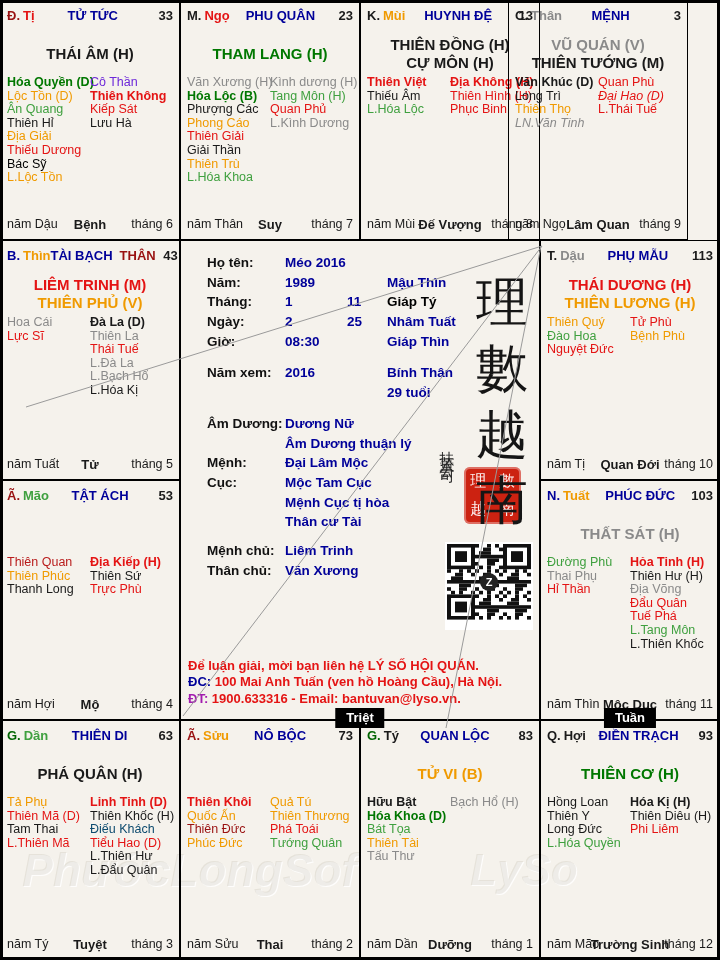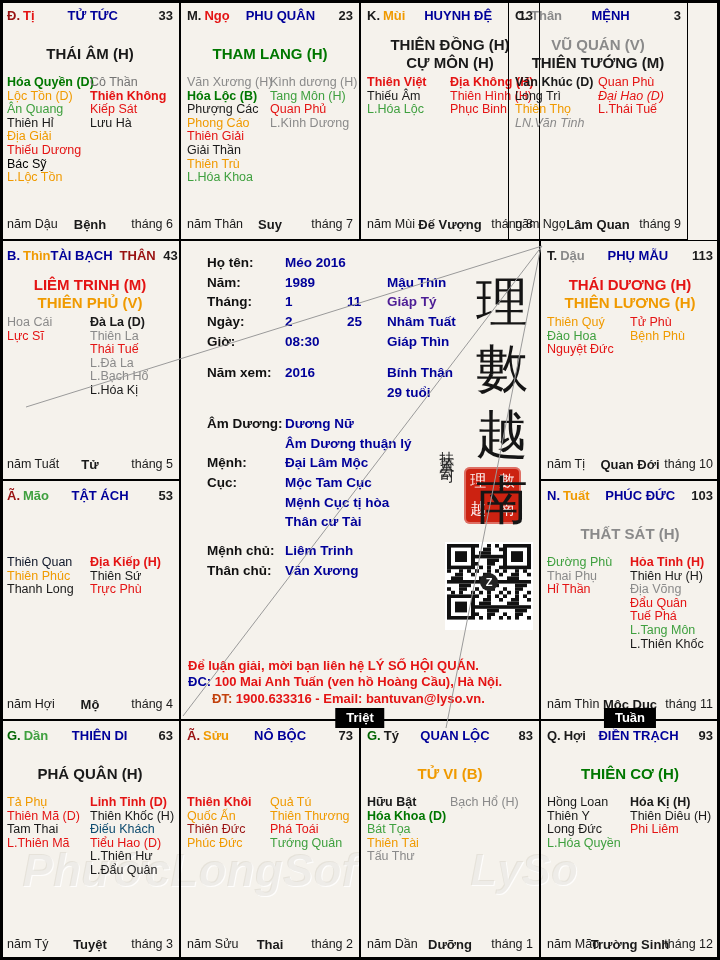"Cô Thần" div.st { color: #737373 -> #6d28d9 }
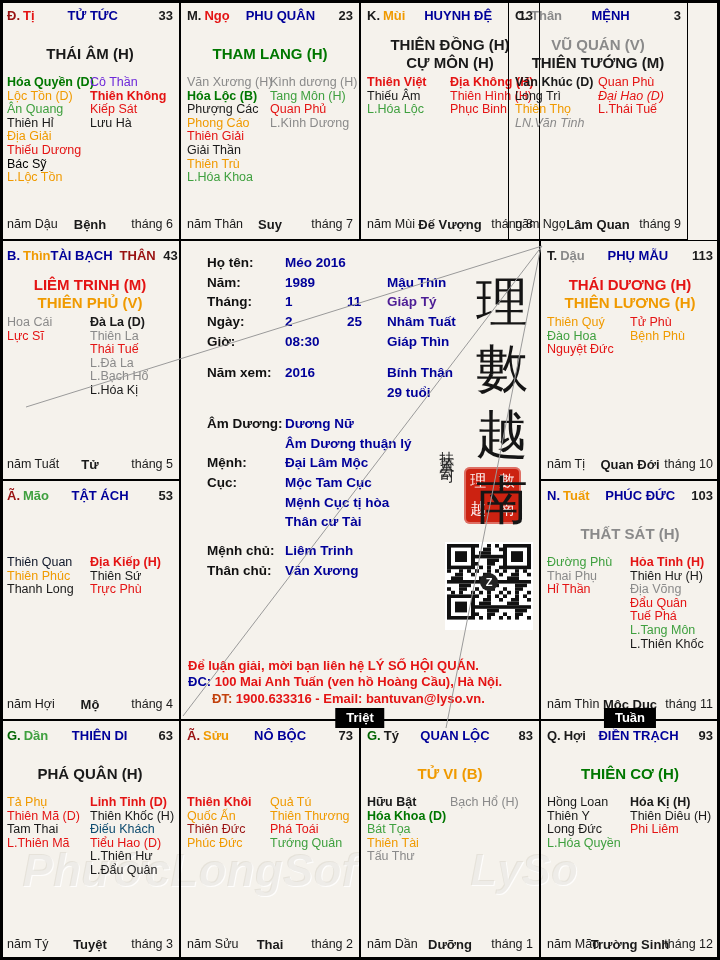"Giáp Tý" span.val { color: #4c1d95 -> #000000 }
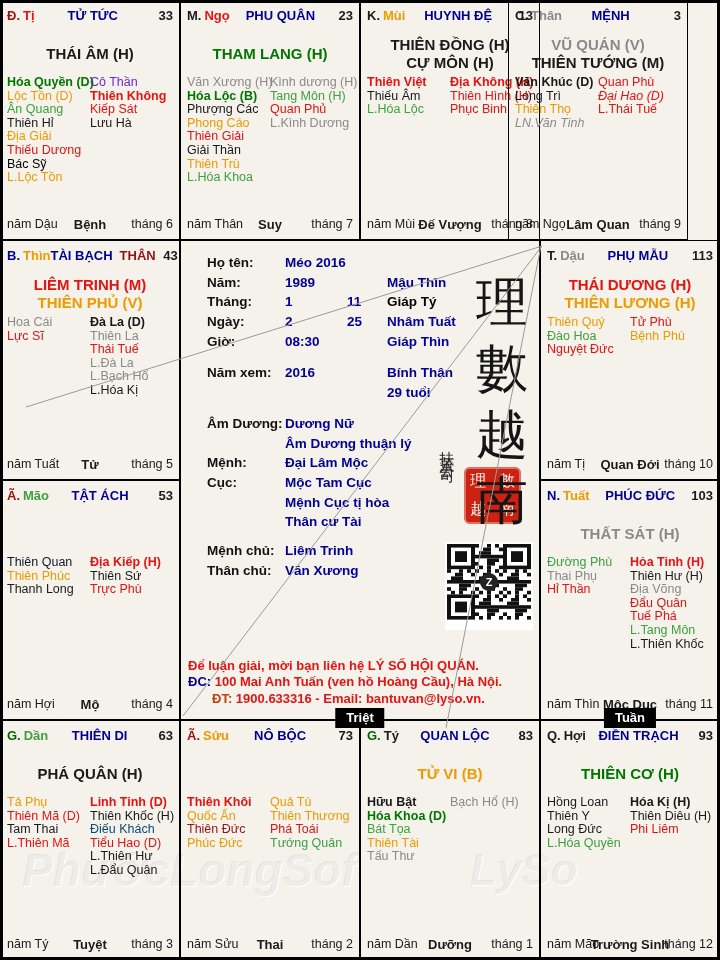"Thiên Quan" div.st { color: #0f172a -> #b91c1c }
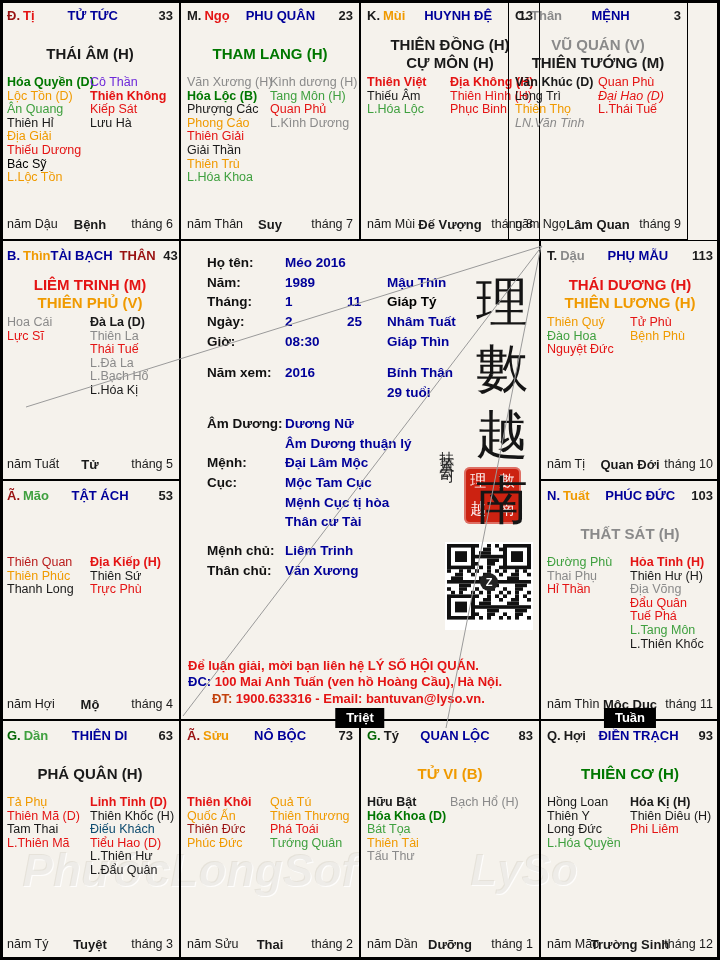"ĐT:" span { color: #c2410c -> #a21caf; margin-left: 24px -> none }
